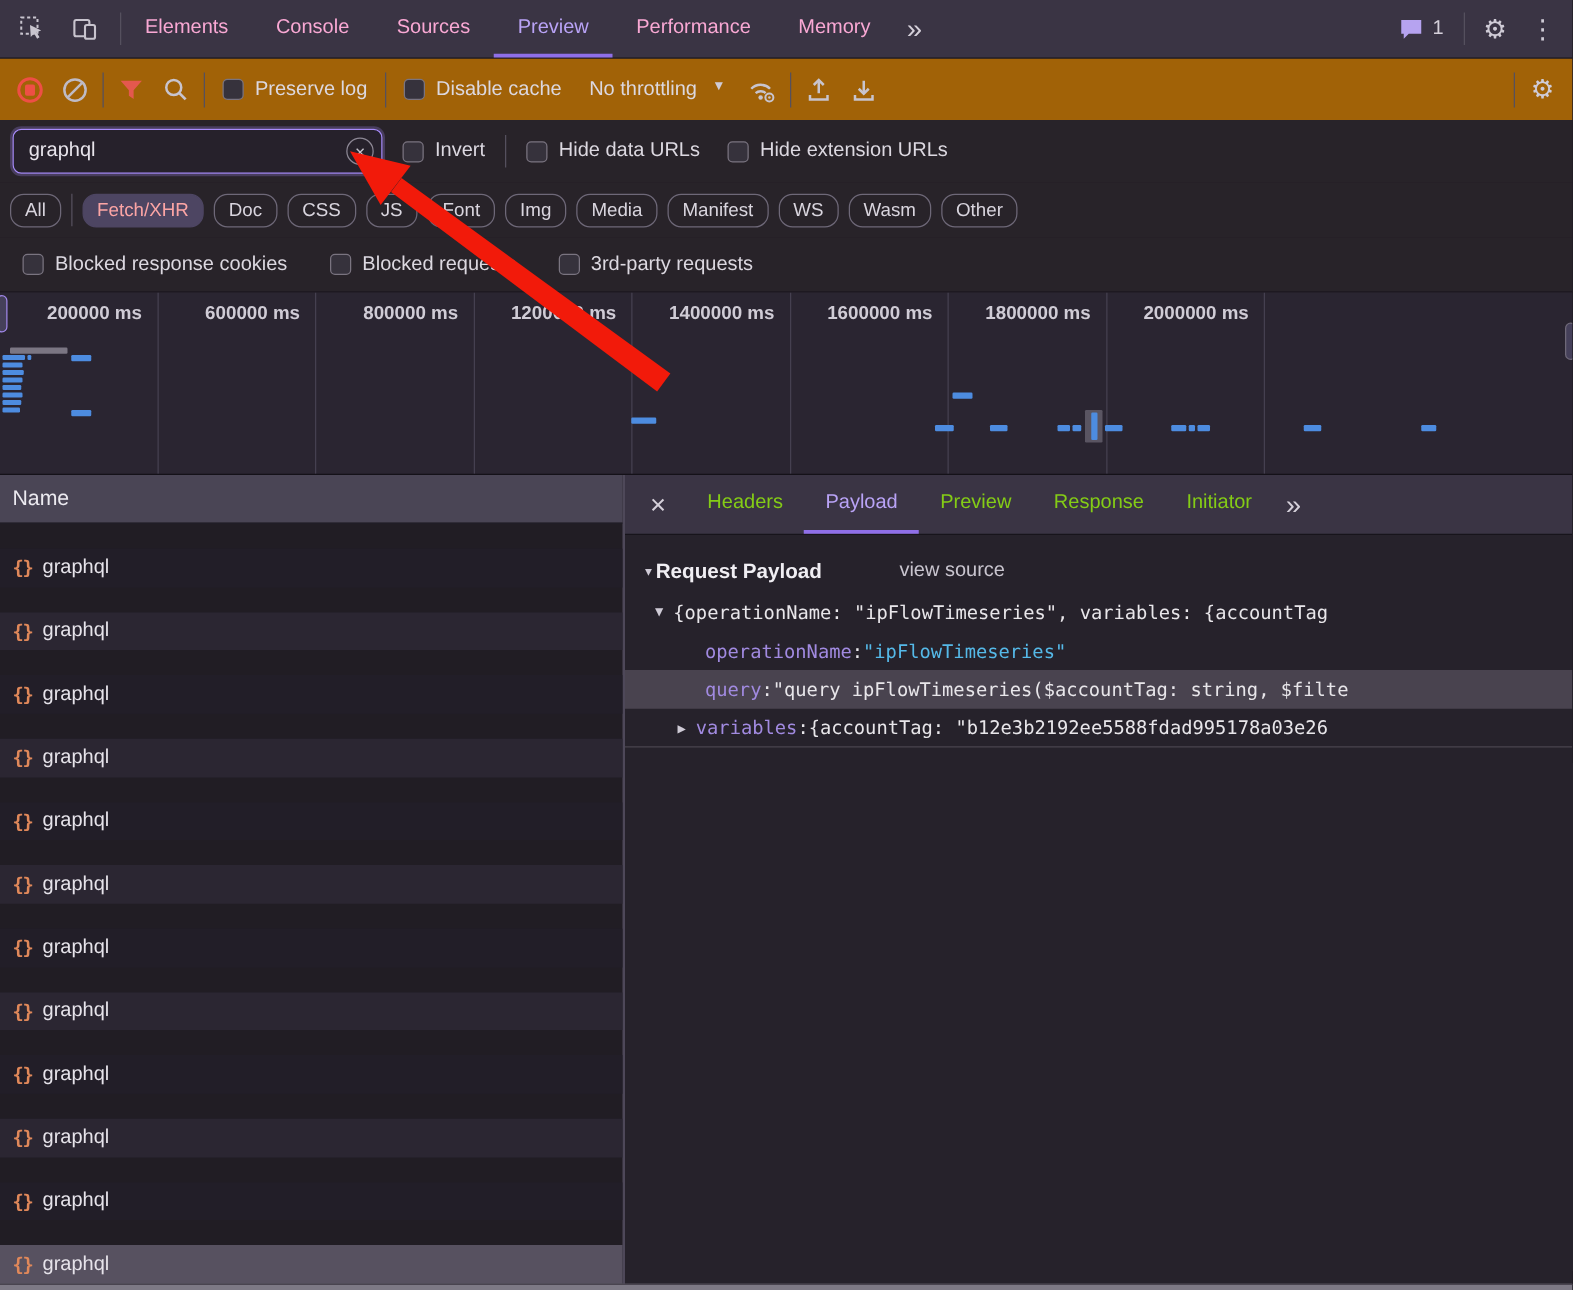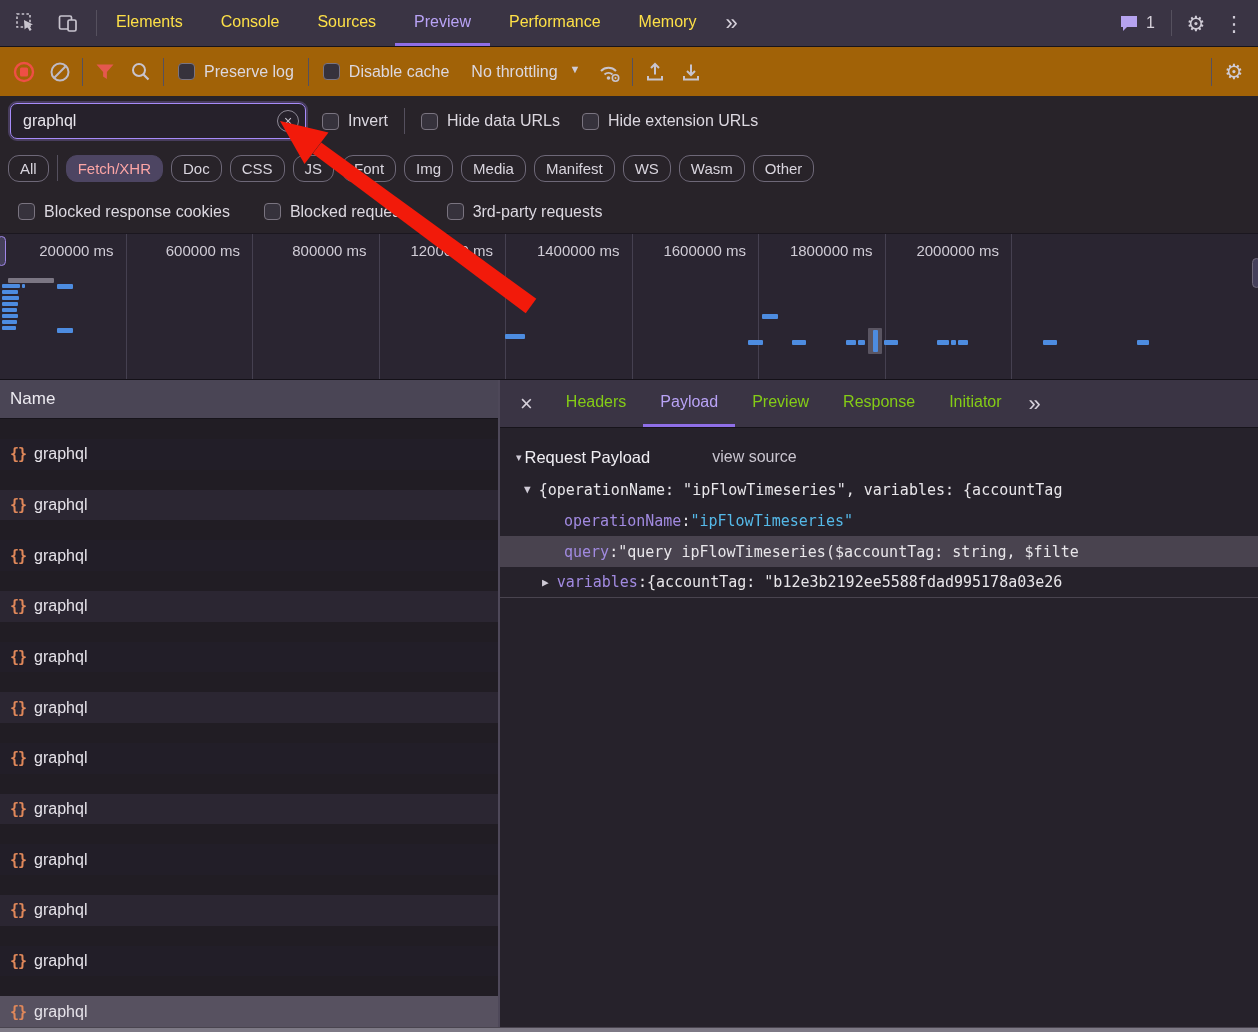"Elements" .tab { color: #fde047 -> #f9a8d4 }
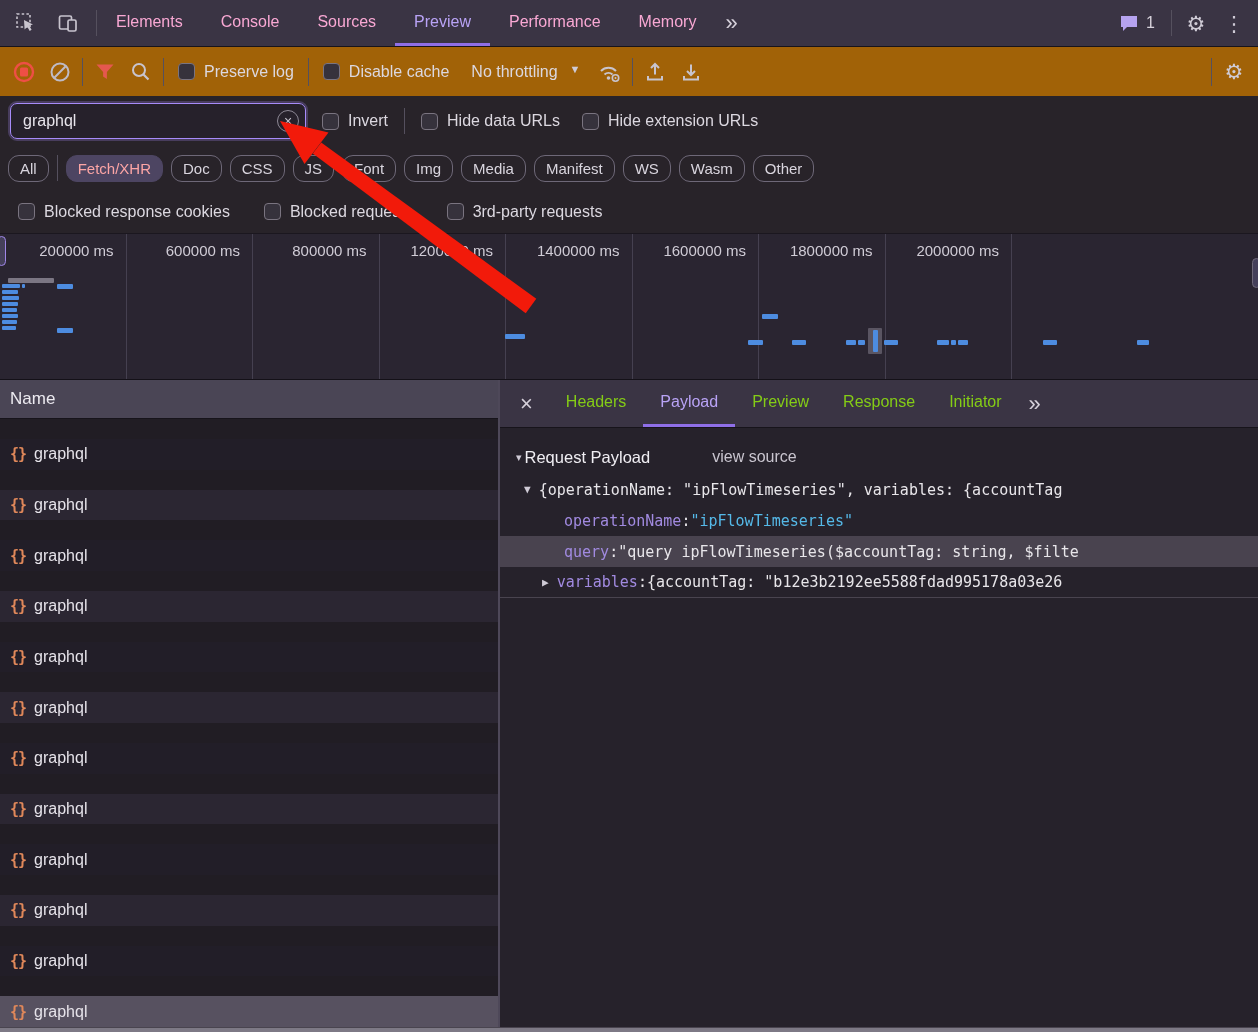"200000 ms" .timeline { font-weight: none -> bold }
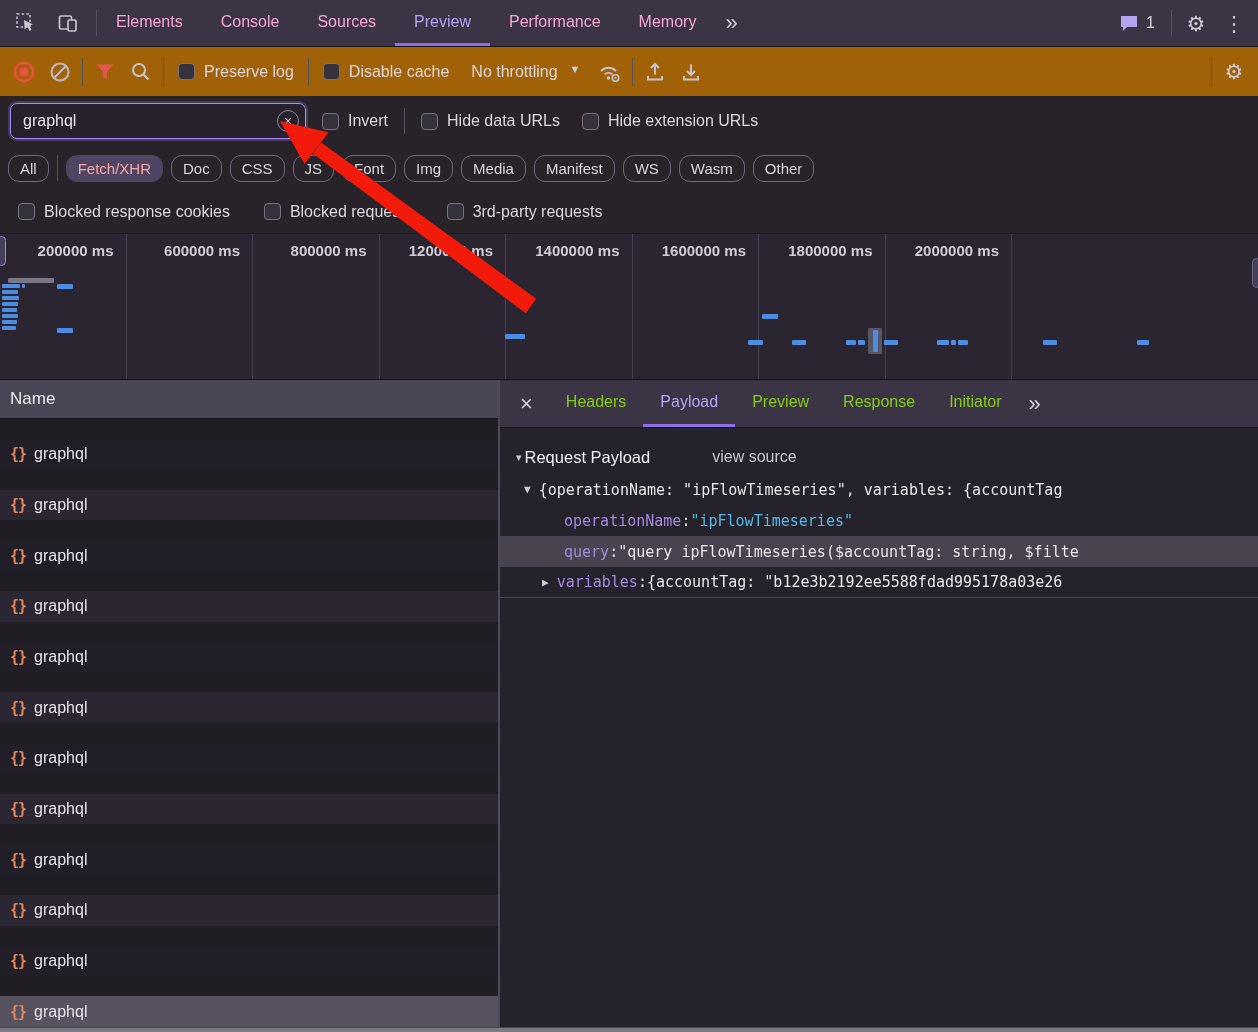"Request Payload" .payload-title { font-weight: normal -> bold }
